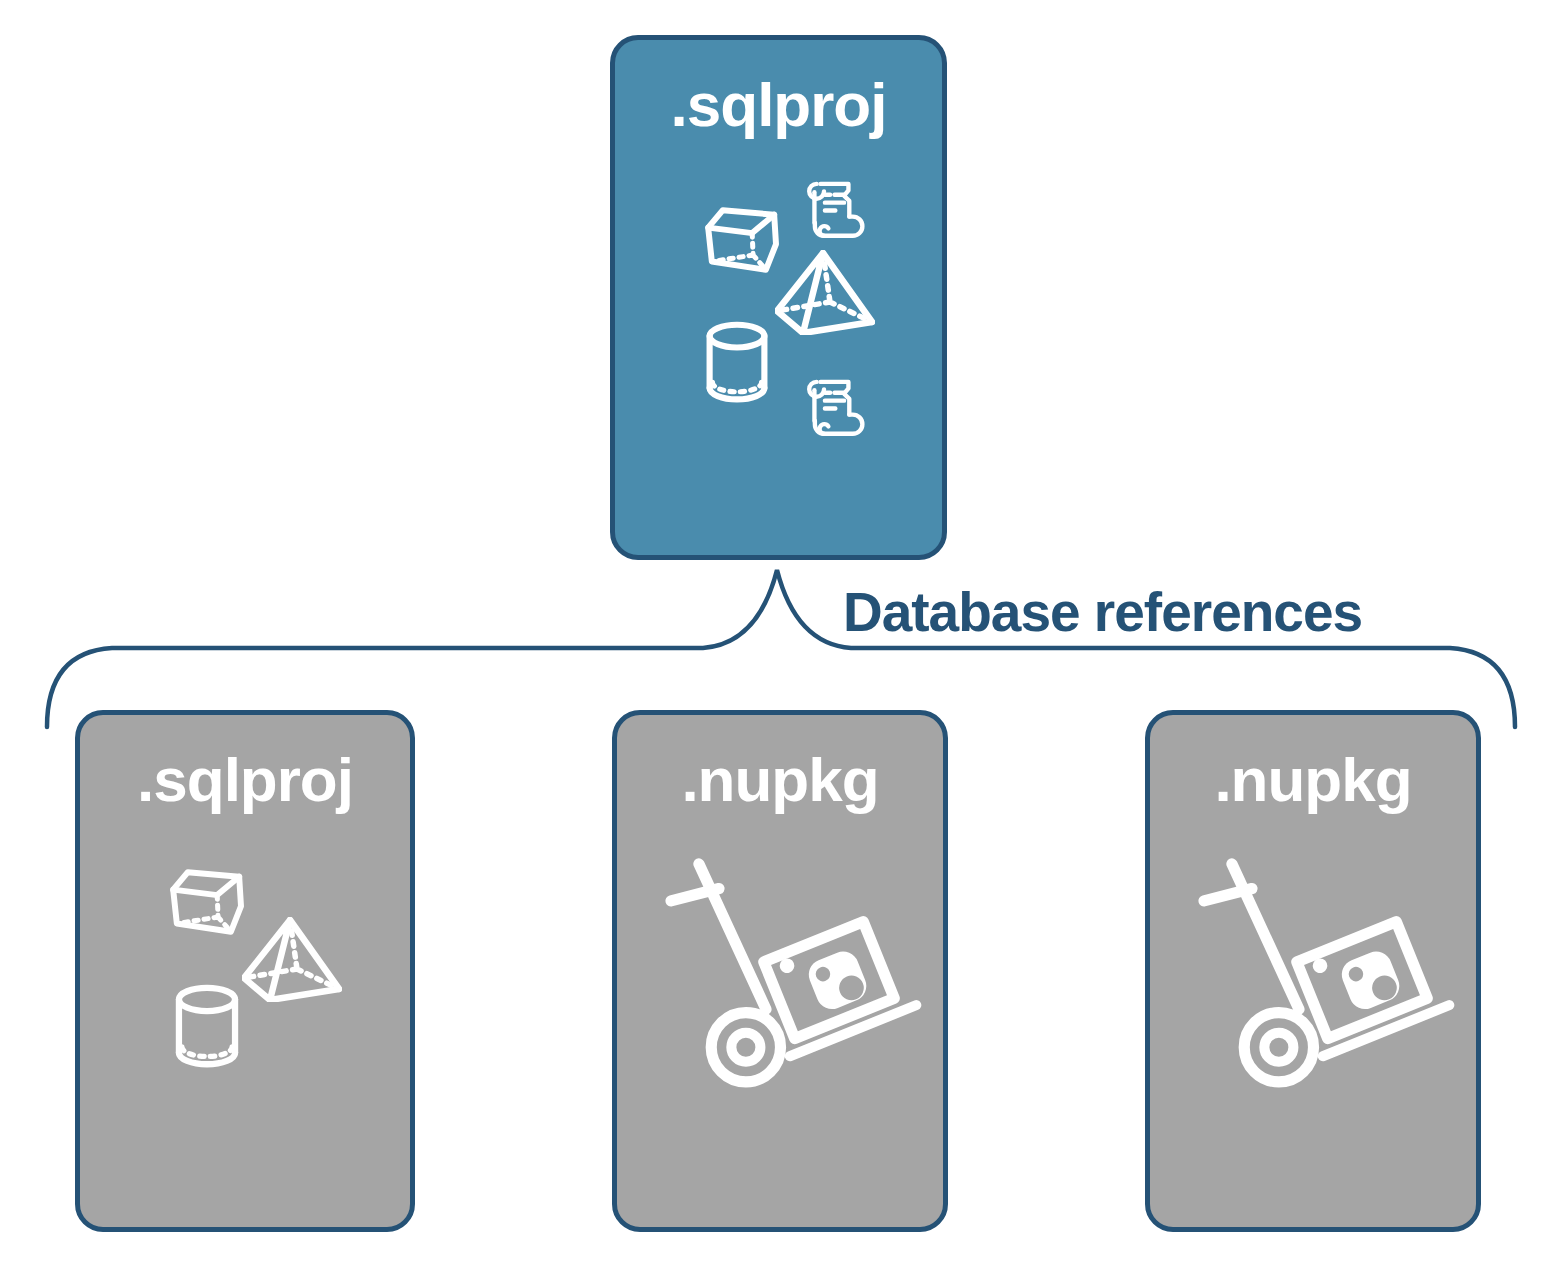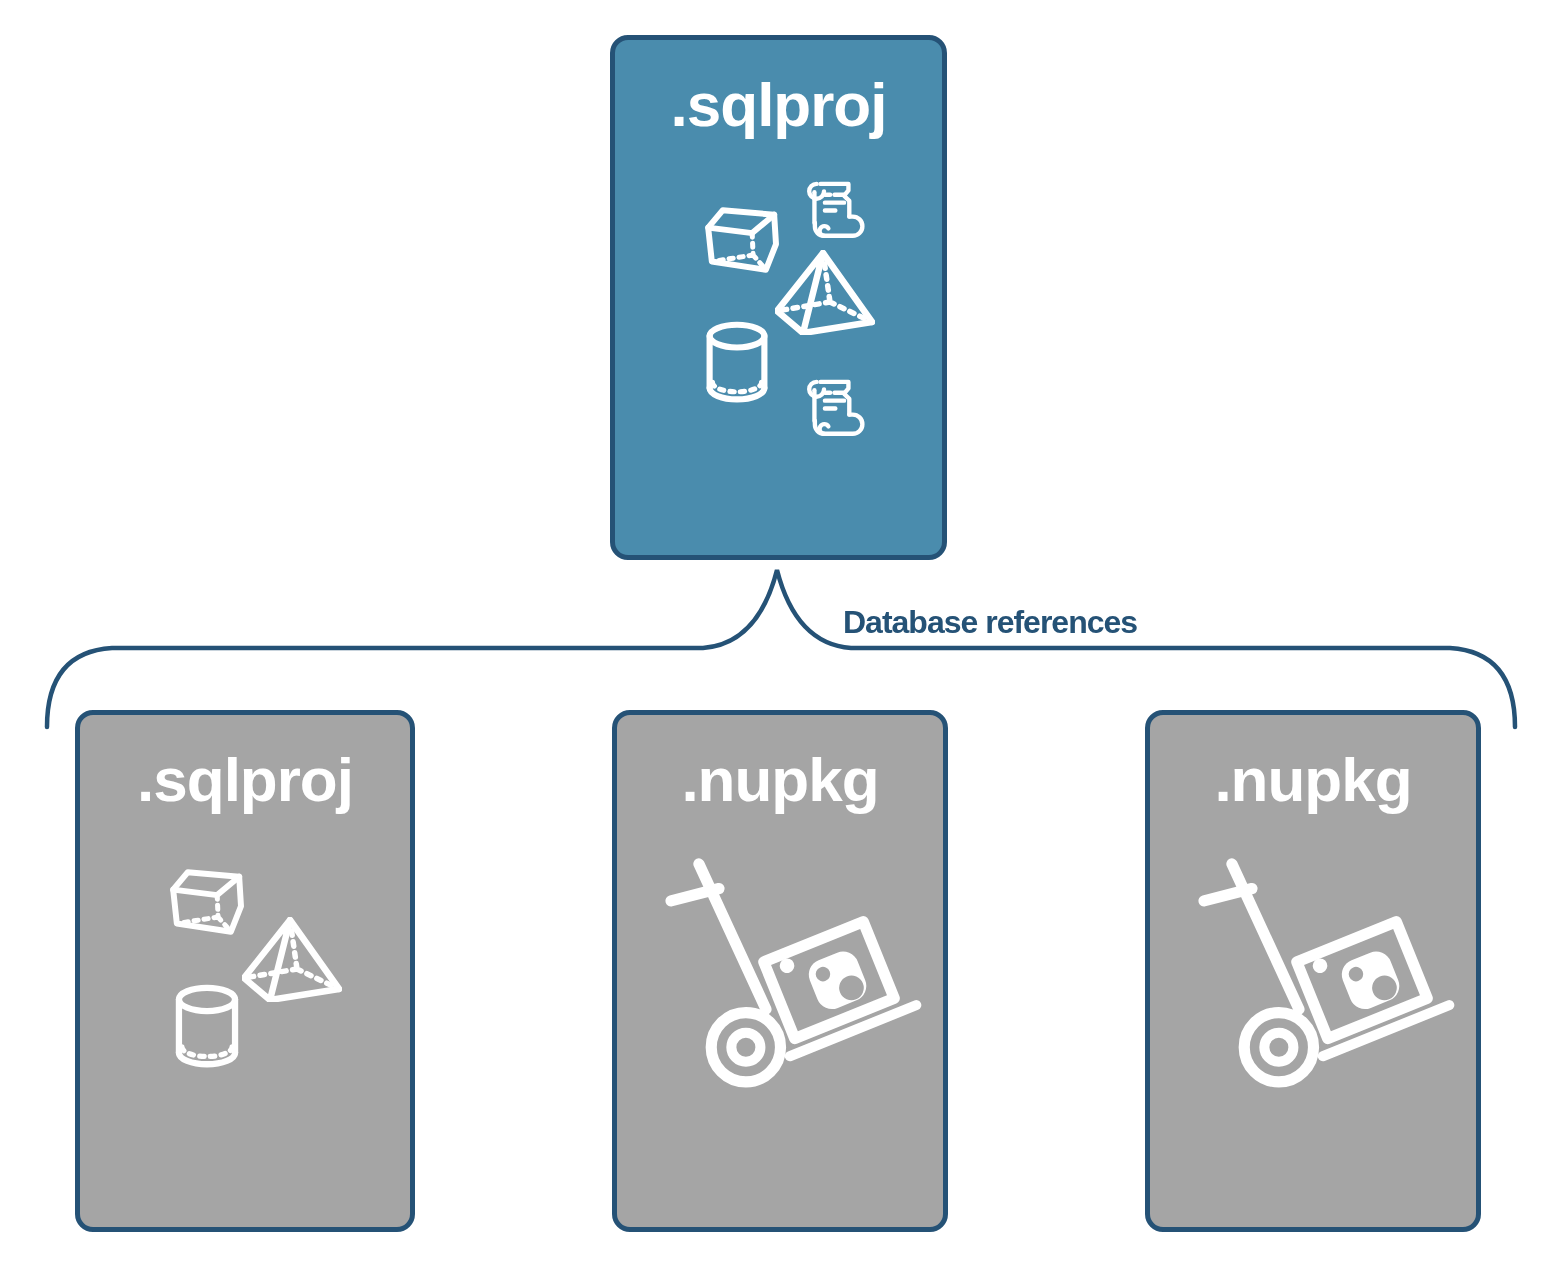".sqlproj" .node { border-radius: 18px -> 28px }
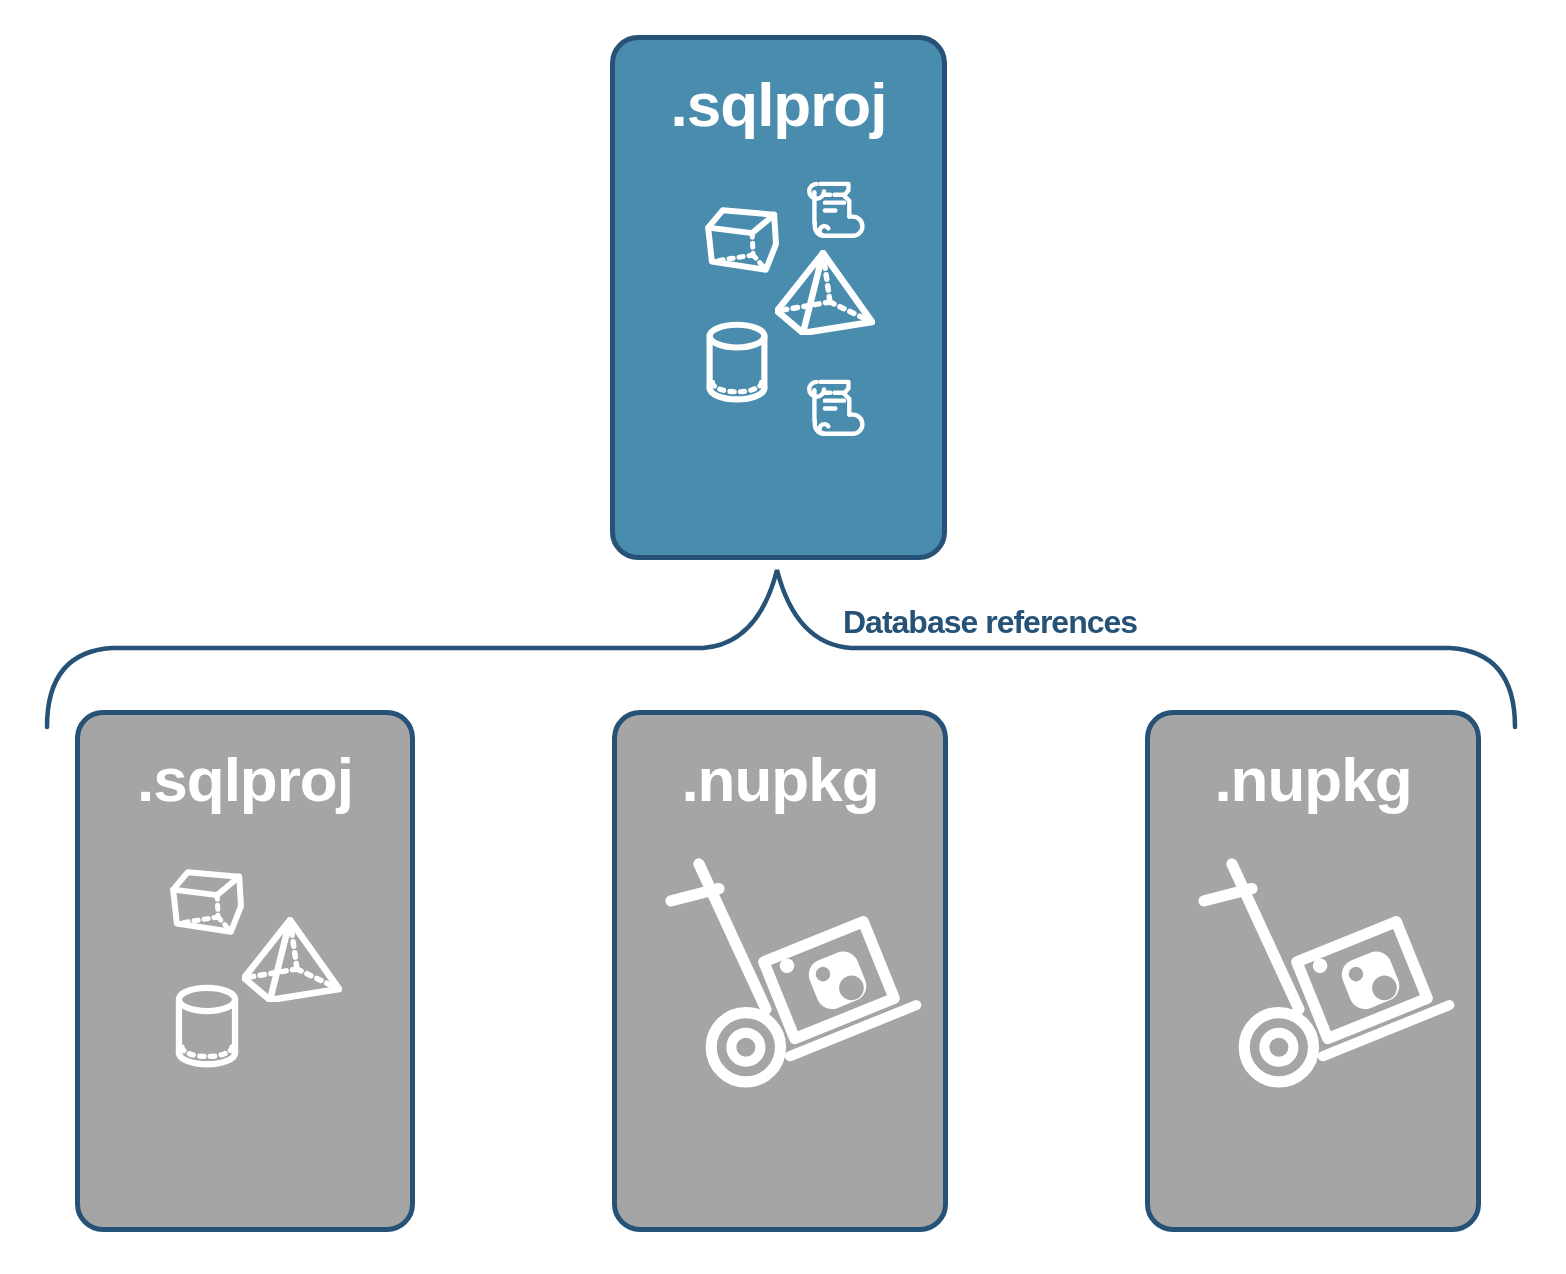"Database references" .ref-label { font-size: 32px -> 55px; top: 604px -> 580px }
